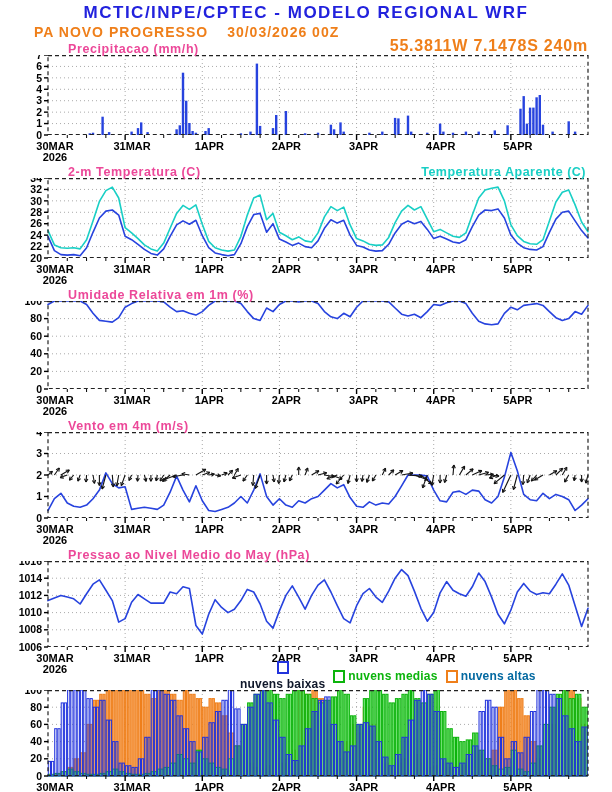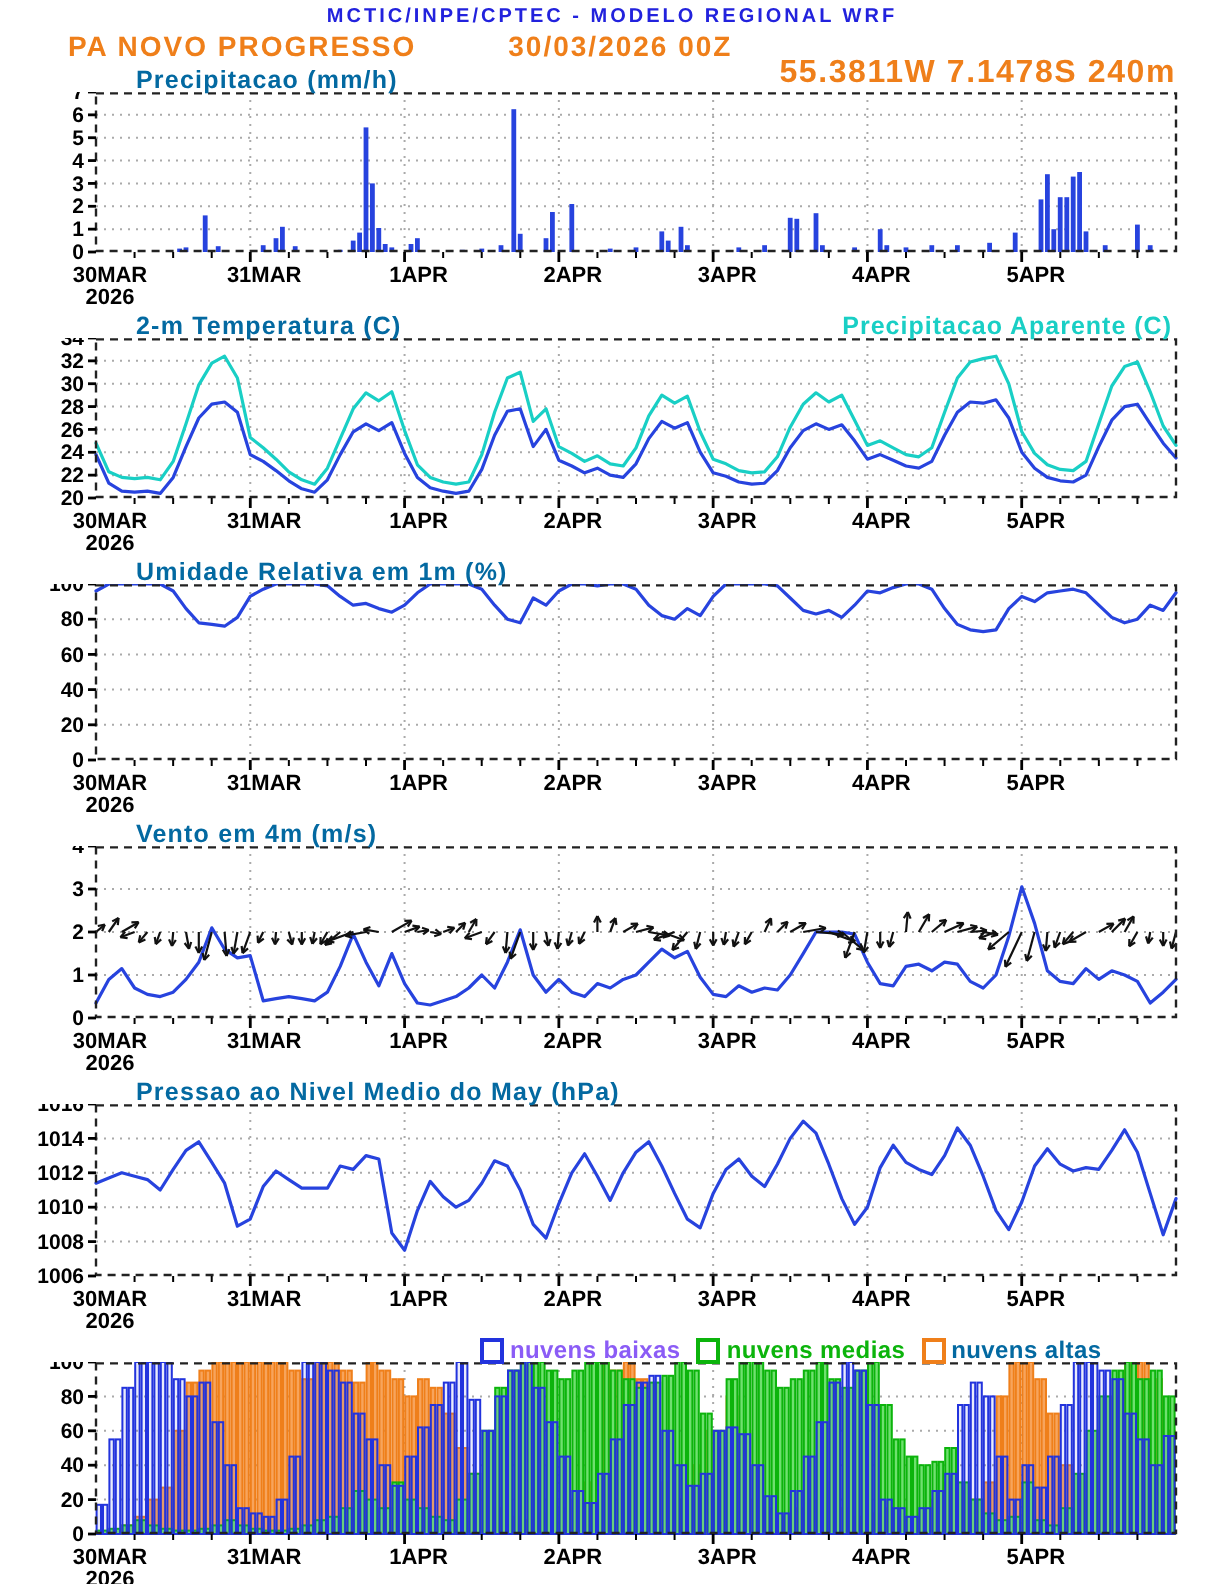"MCTIC/INPE/CPTEC - MODELO REGIONAL WRF" .hdr1 { font-size: 10px -> 17px }
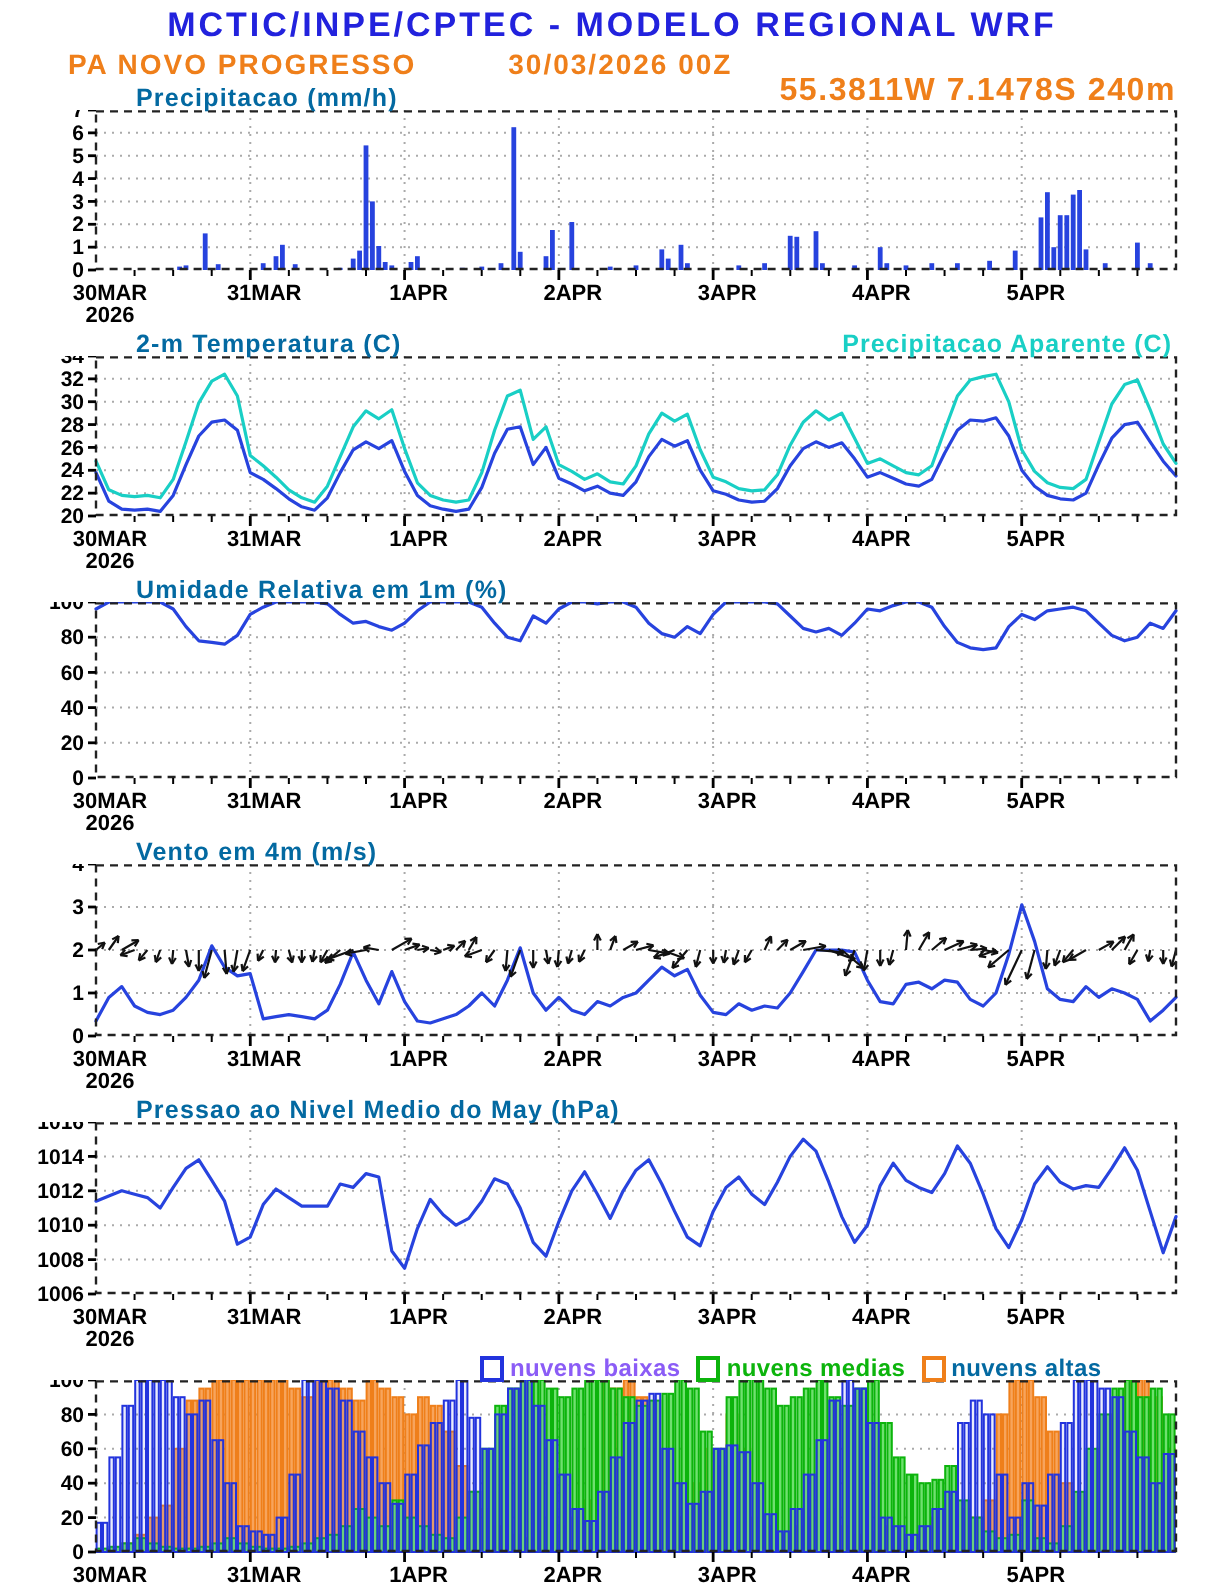"PA NOVO PROGRESSO" .hdr2 { gap: 46px -> 19px }
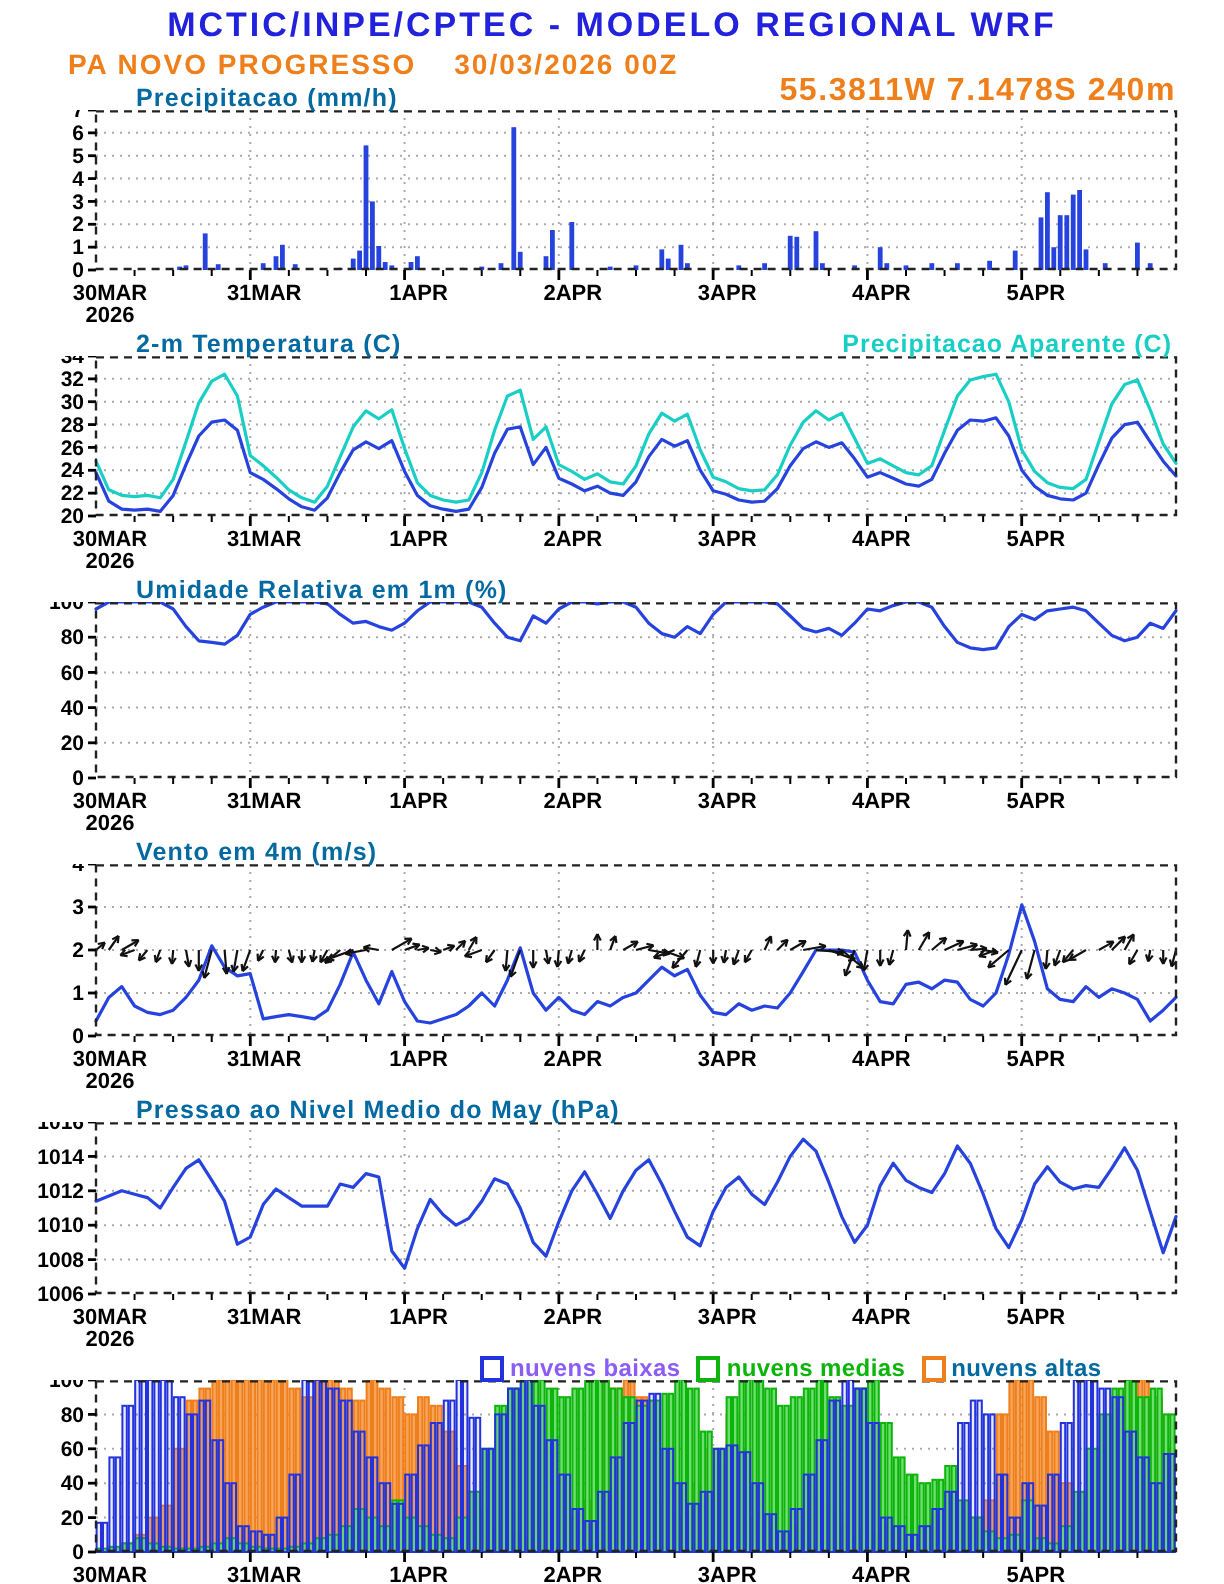"Precipitacao (mm/h)" .ptitle { color: #0369a1 -> #ec4899 }
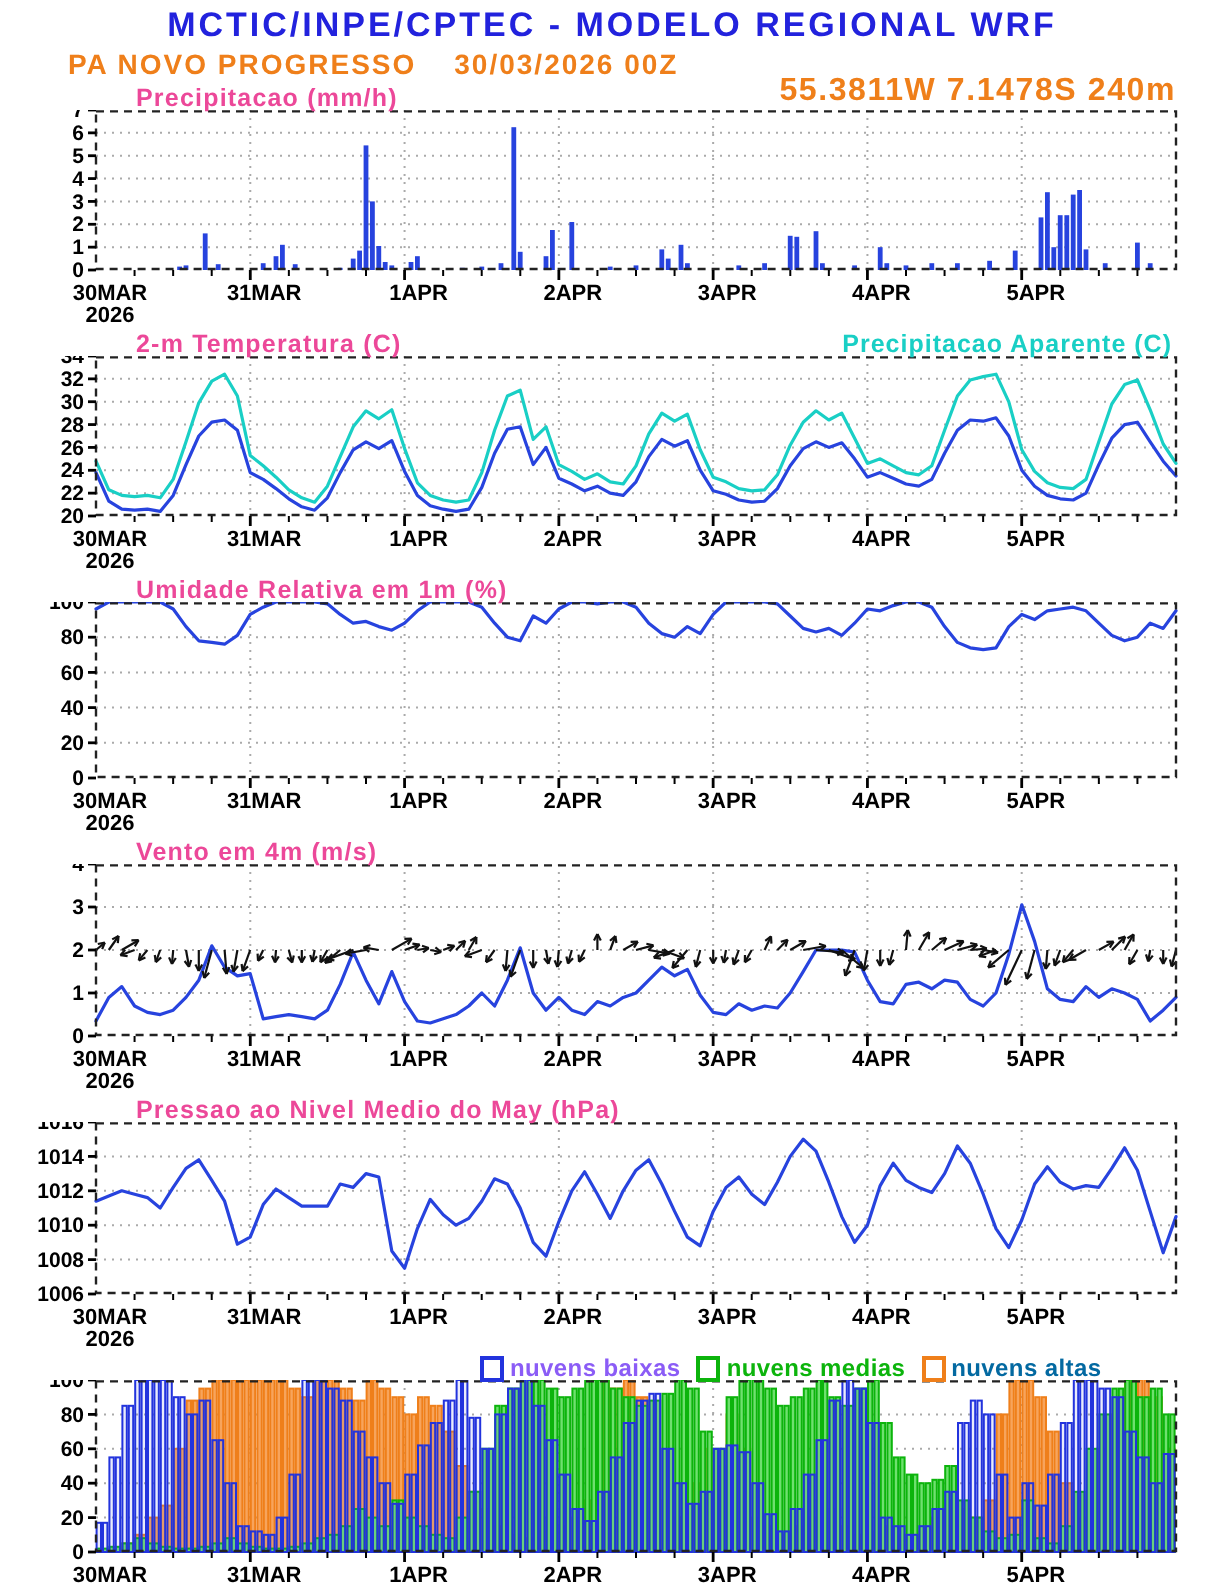"Precipitacao Aparente (C)" span.legend2 { text: Precipitacao -> Temperatura }
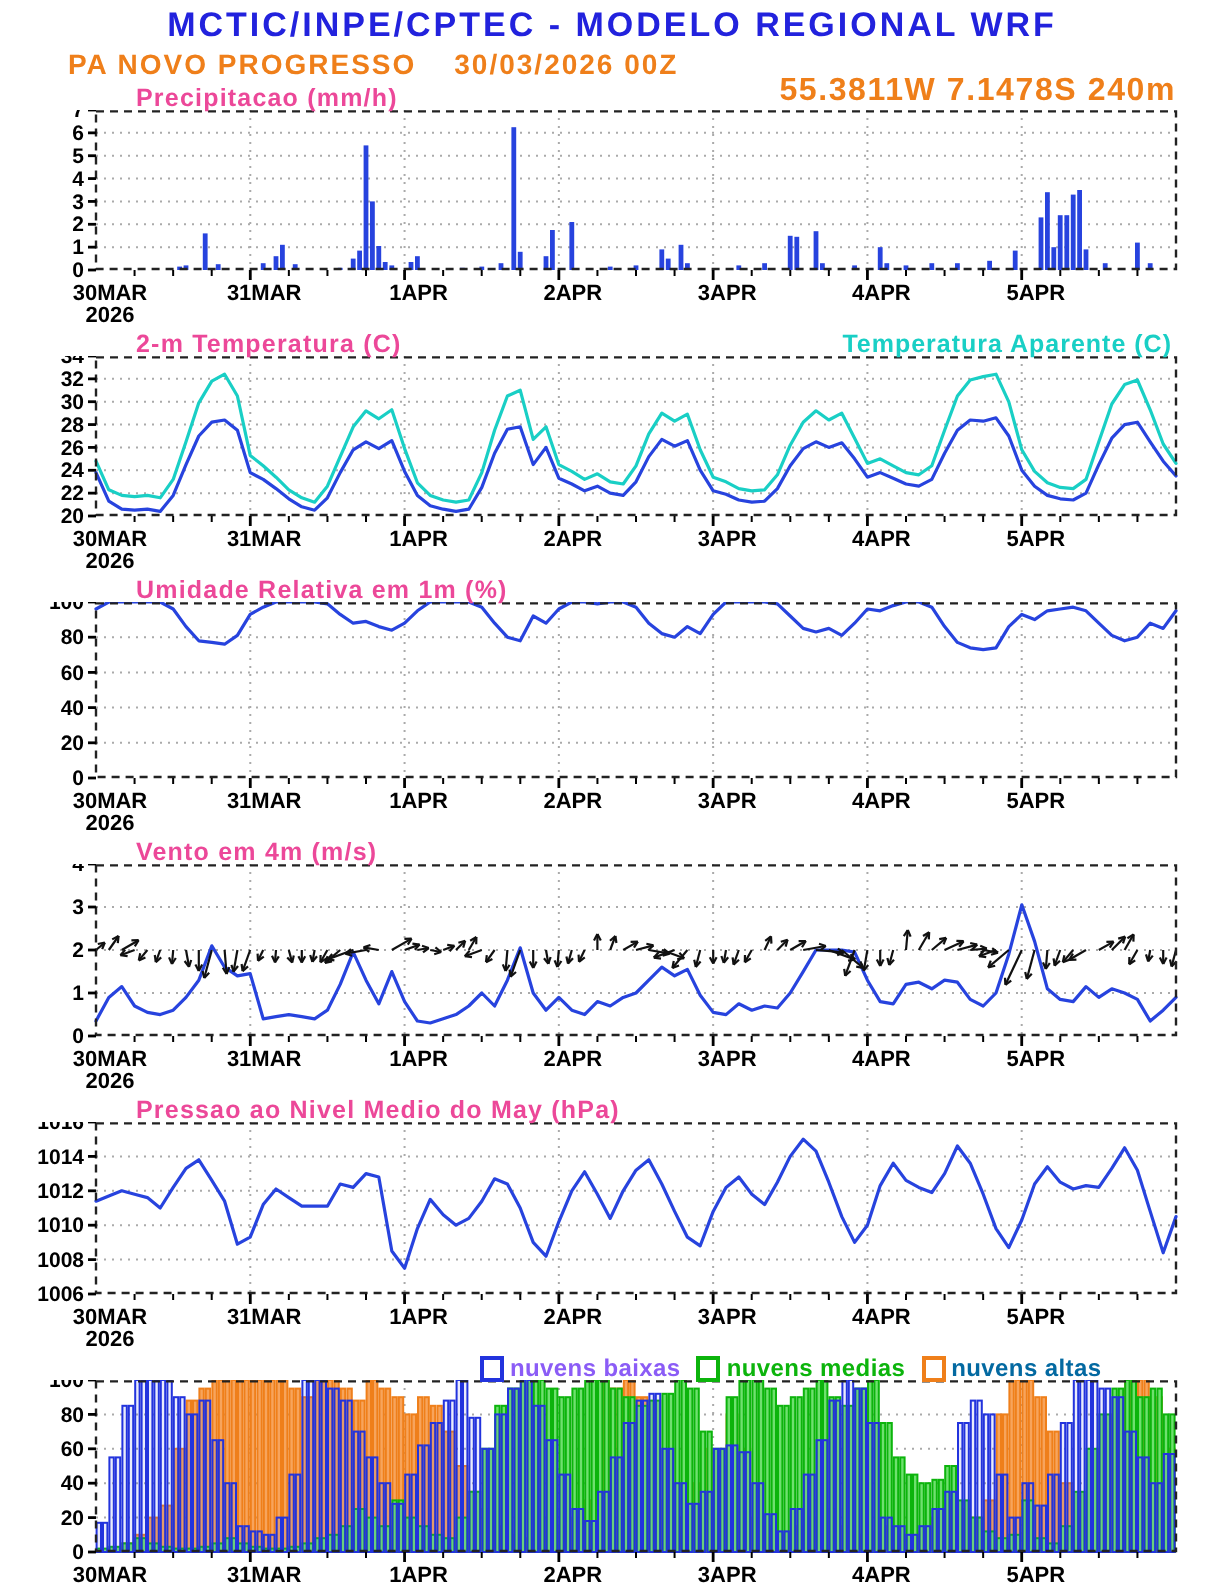"nuvens baixas" .lg-blue { color: #8b5cf6 -> #0f172a; flex-direction: none -> column }
